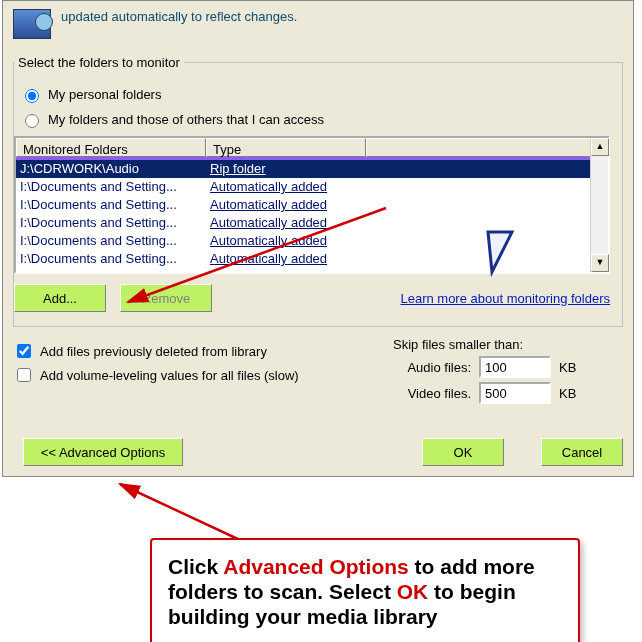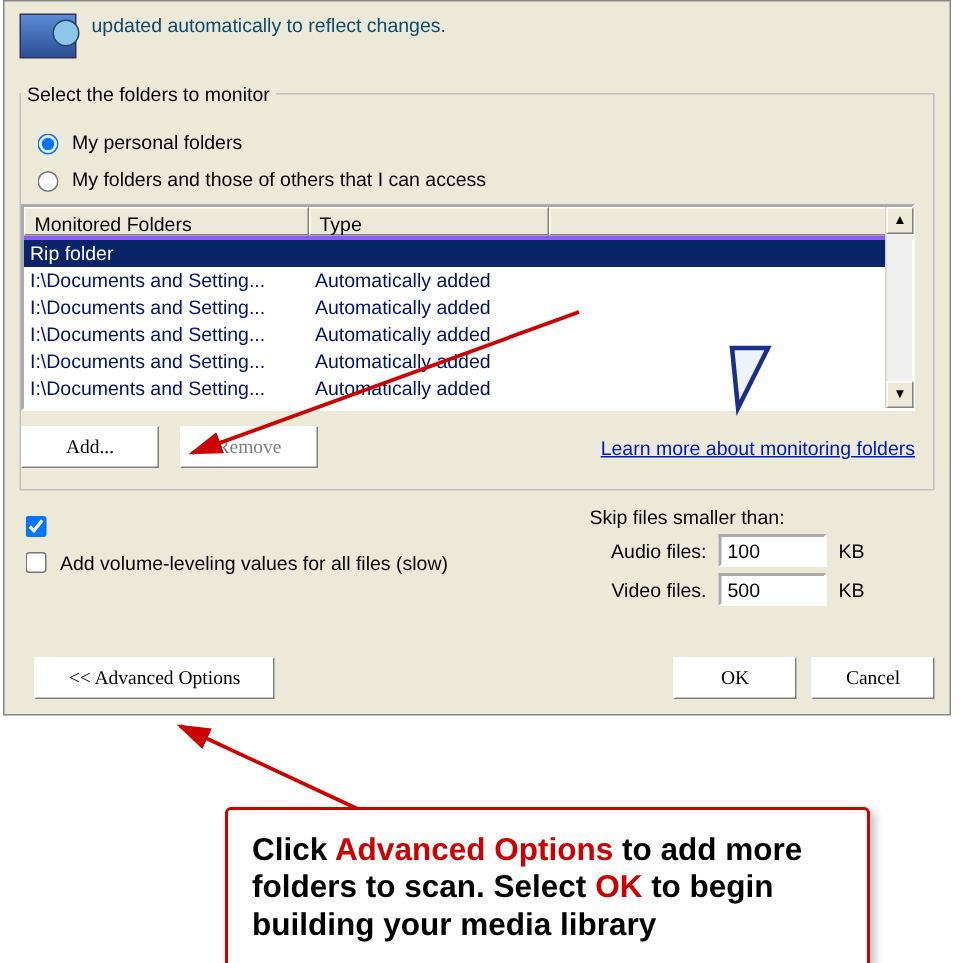"J:\CDRWORK\Audio" div.c1 { html: none -> <div>J:\CDRWORK\Audio</div> }
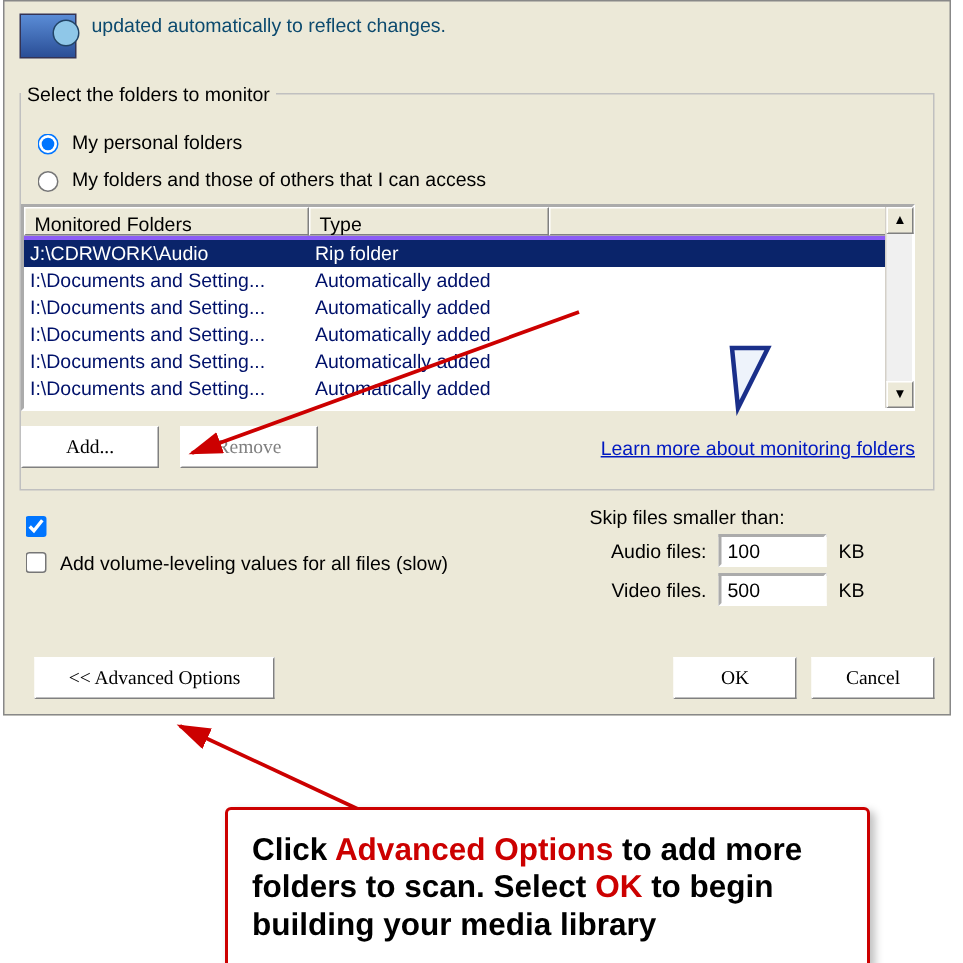"Rip folder" .row .c2 { text-decoration: none -> underline }
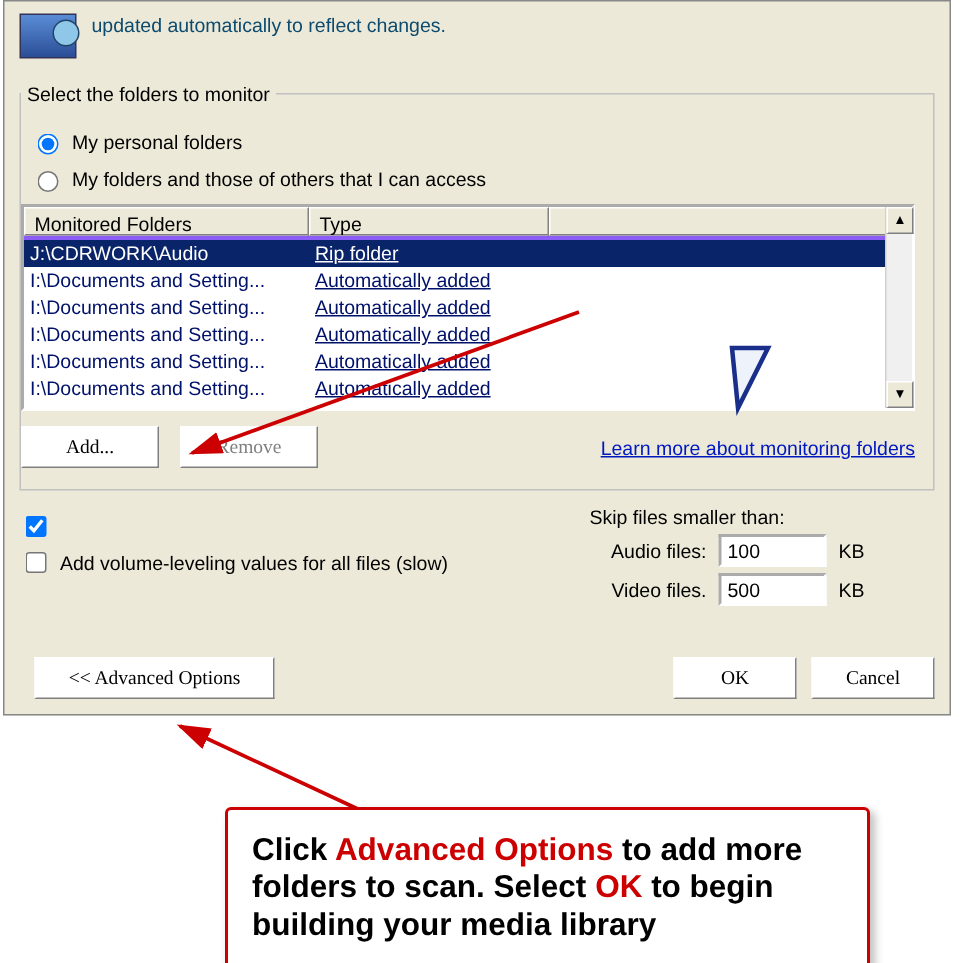"Add..." .btn { background: #ffffff -> #bef264; font-family: Liberation Serif, serif -> Liberation Sans, sans-serif }
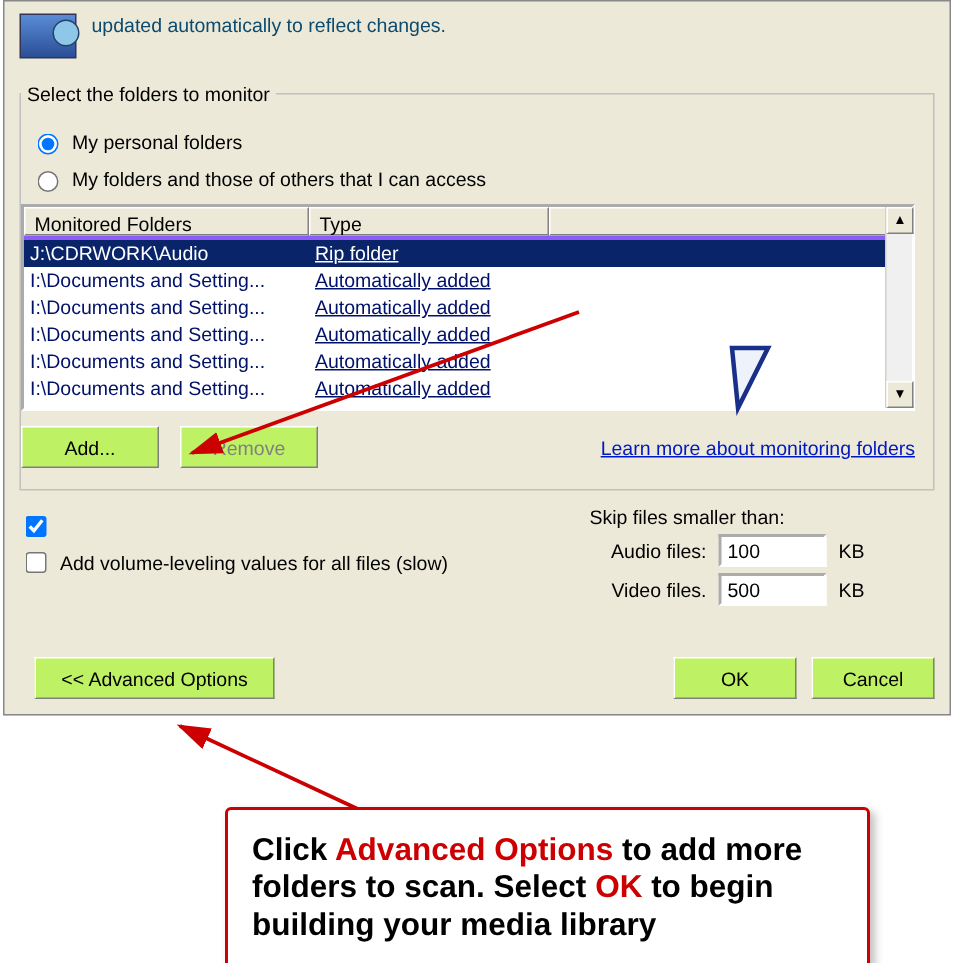"Add files previously deleted from" span { html: none -> <span>Add files previously deleted from library</span> }
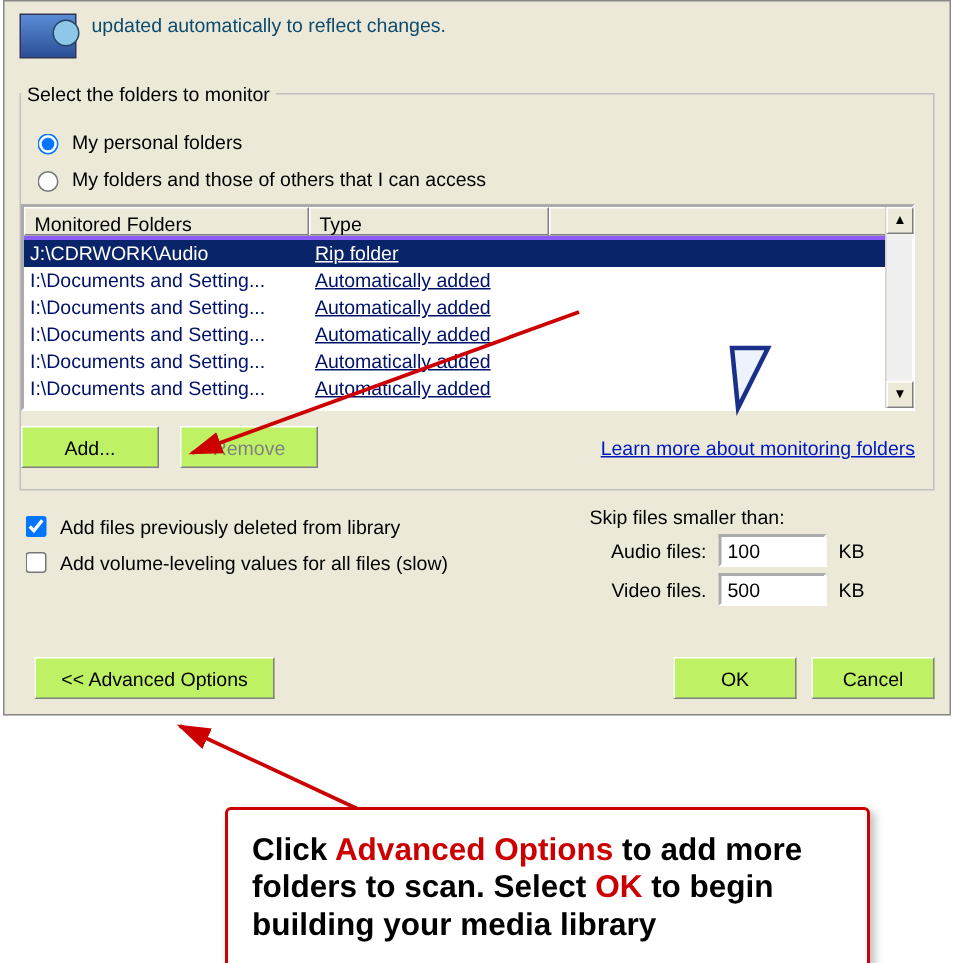"<< Advanced Options" .footer-row { gap: none -> 27px }
